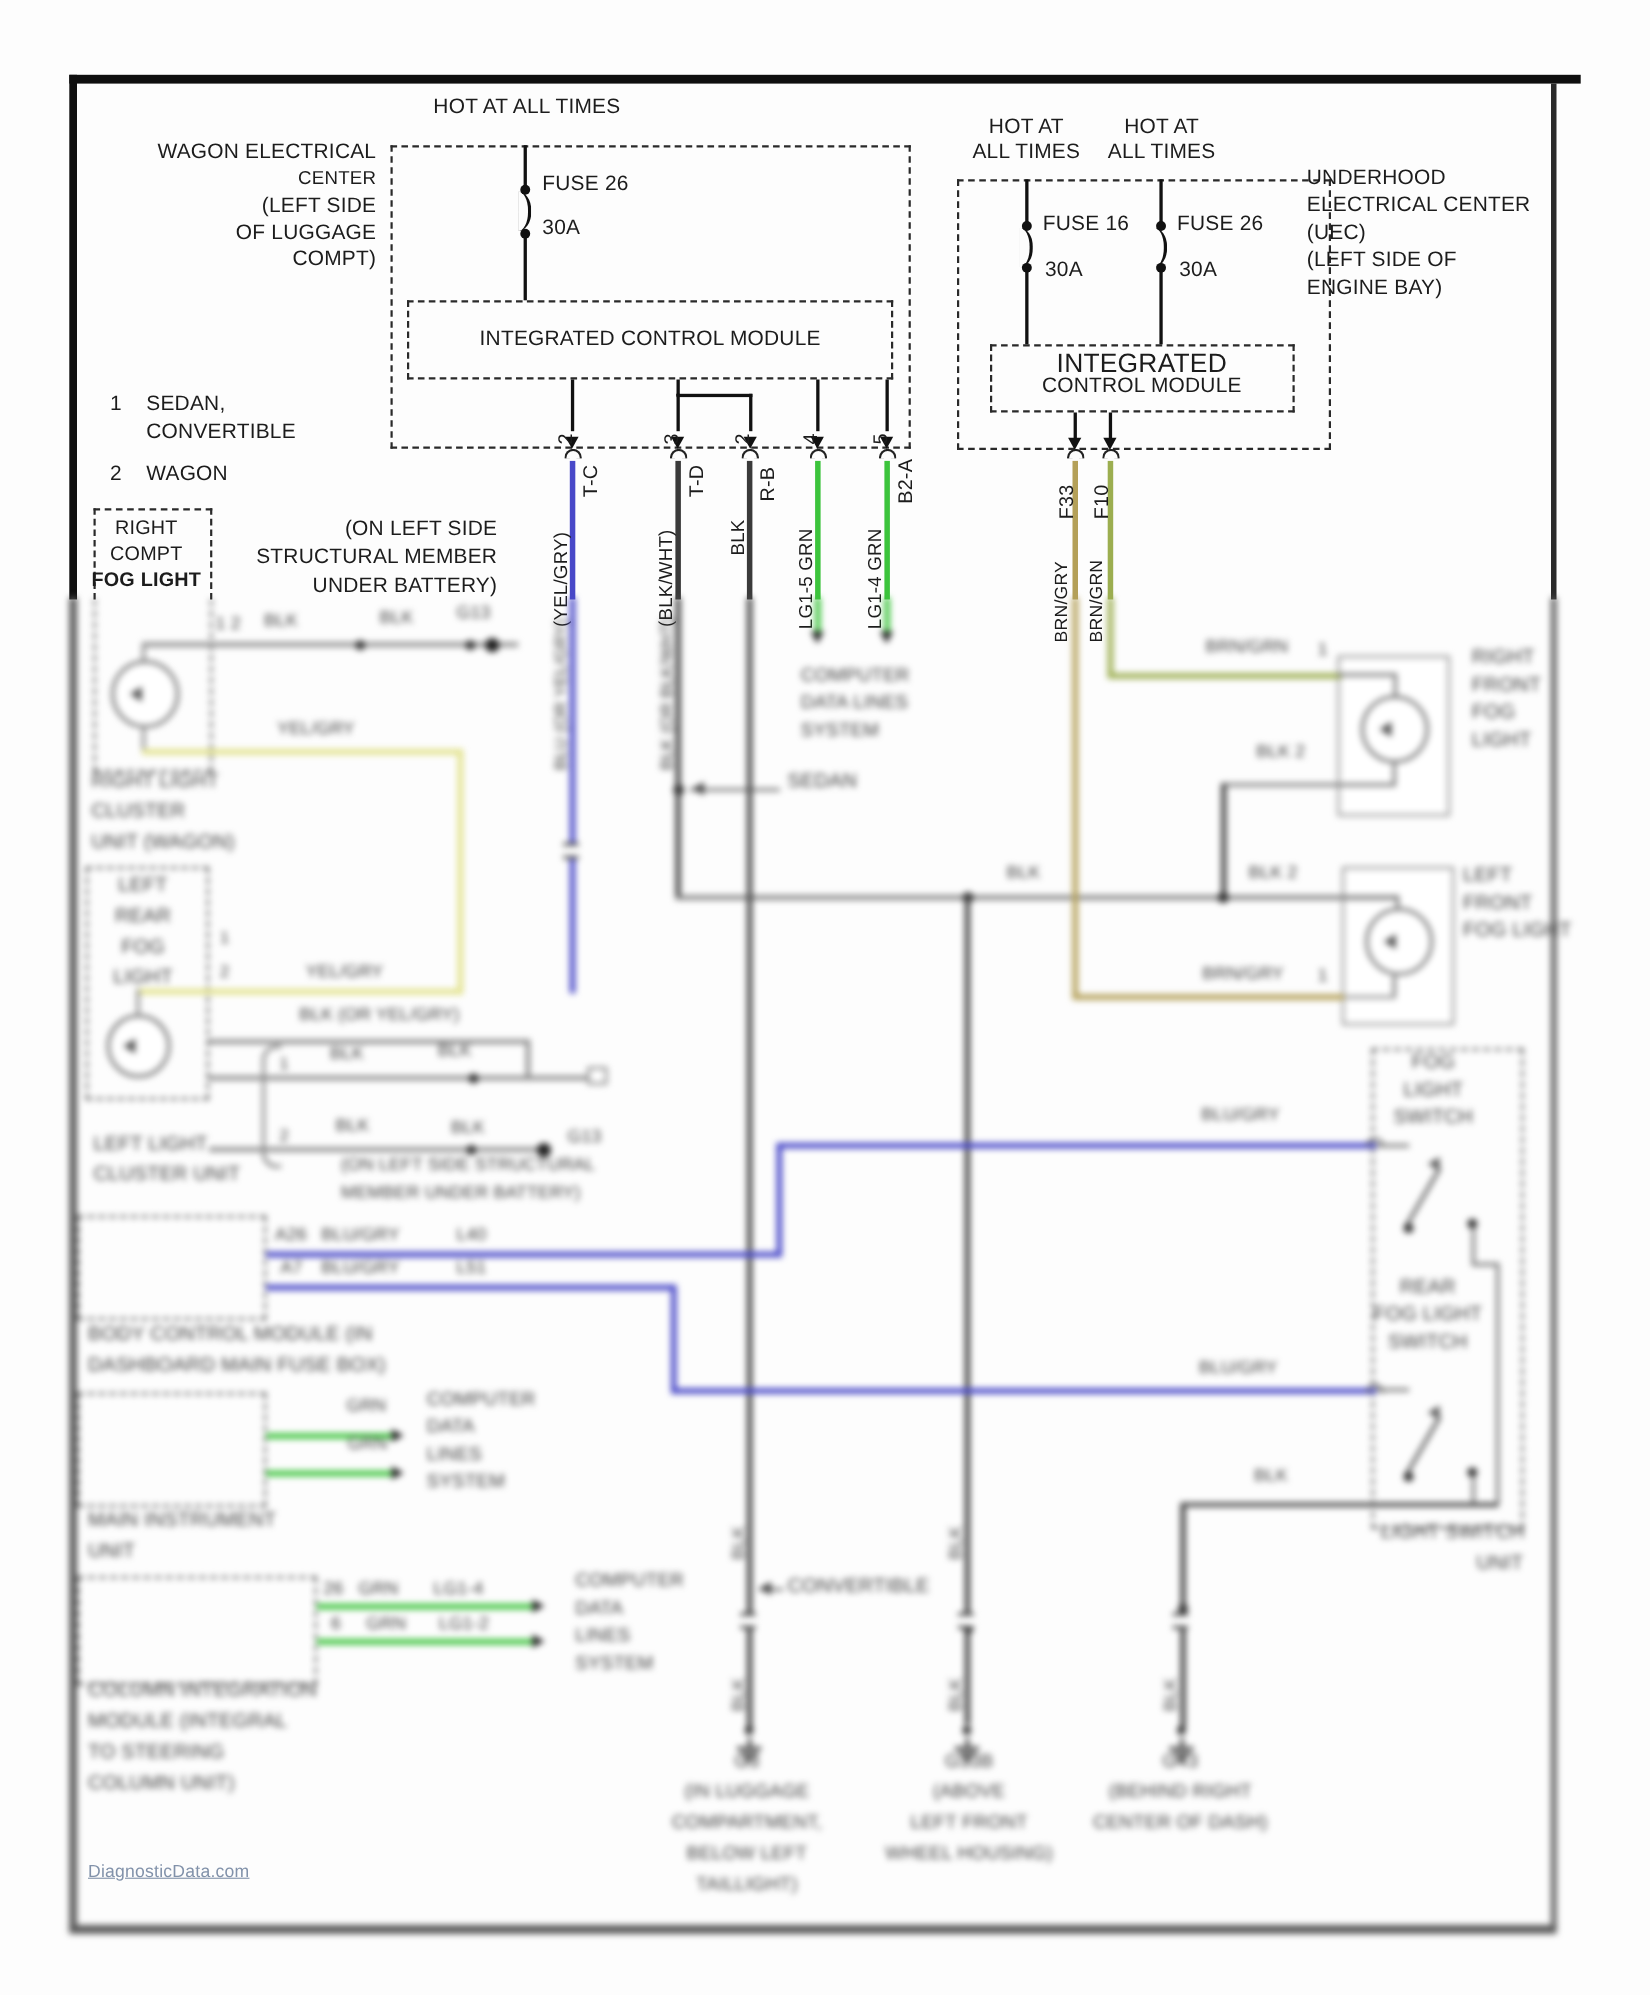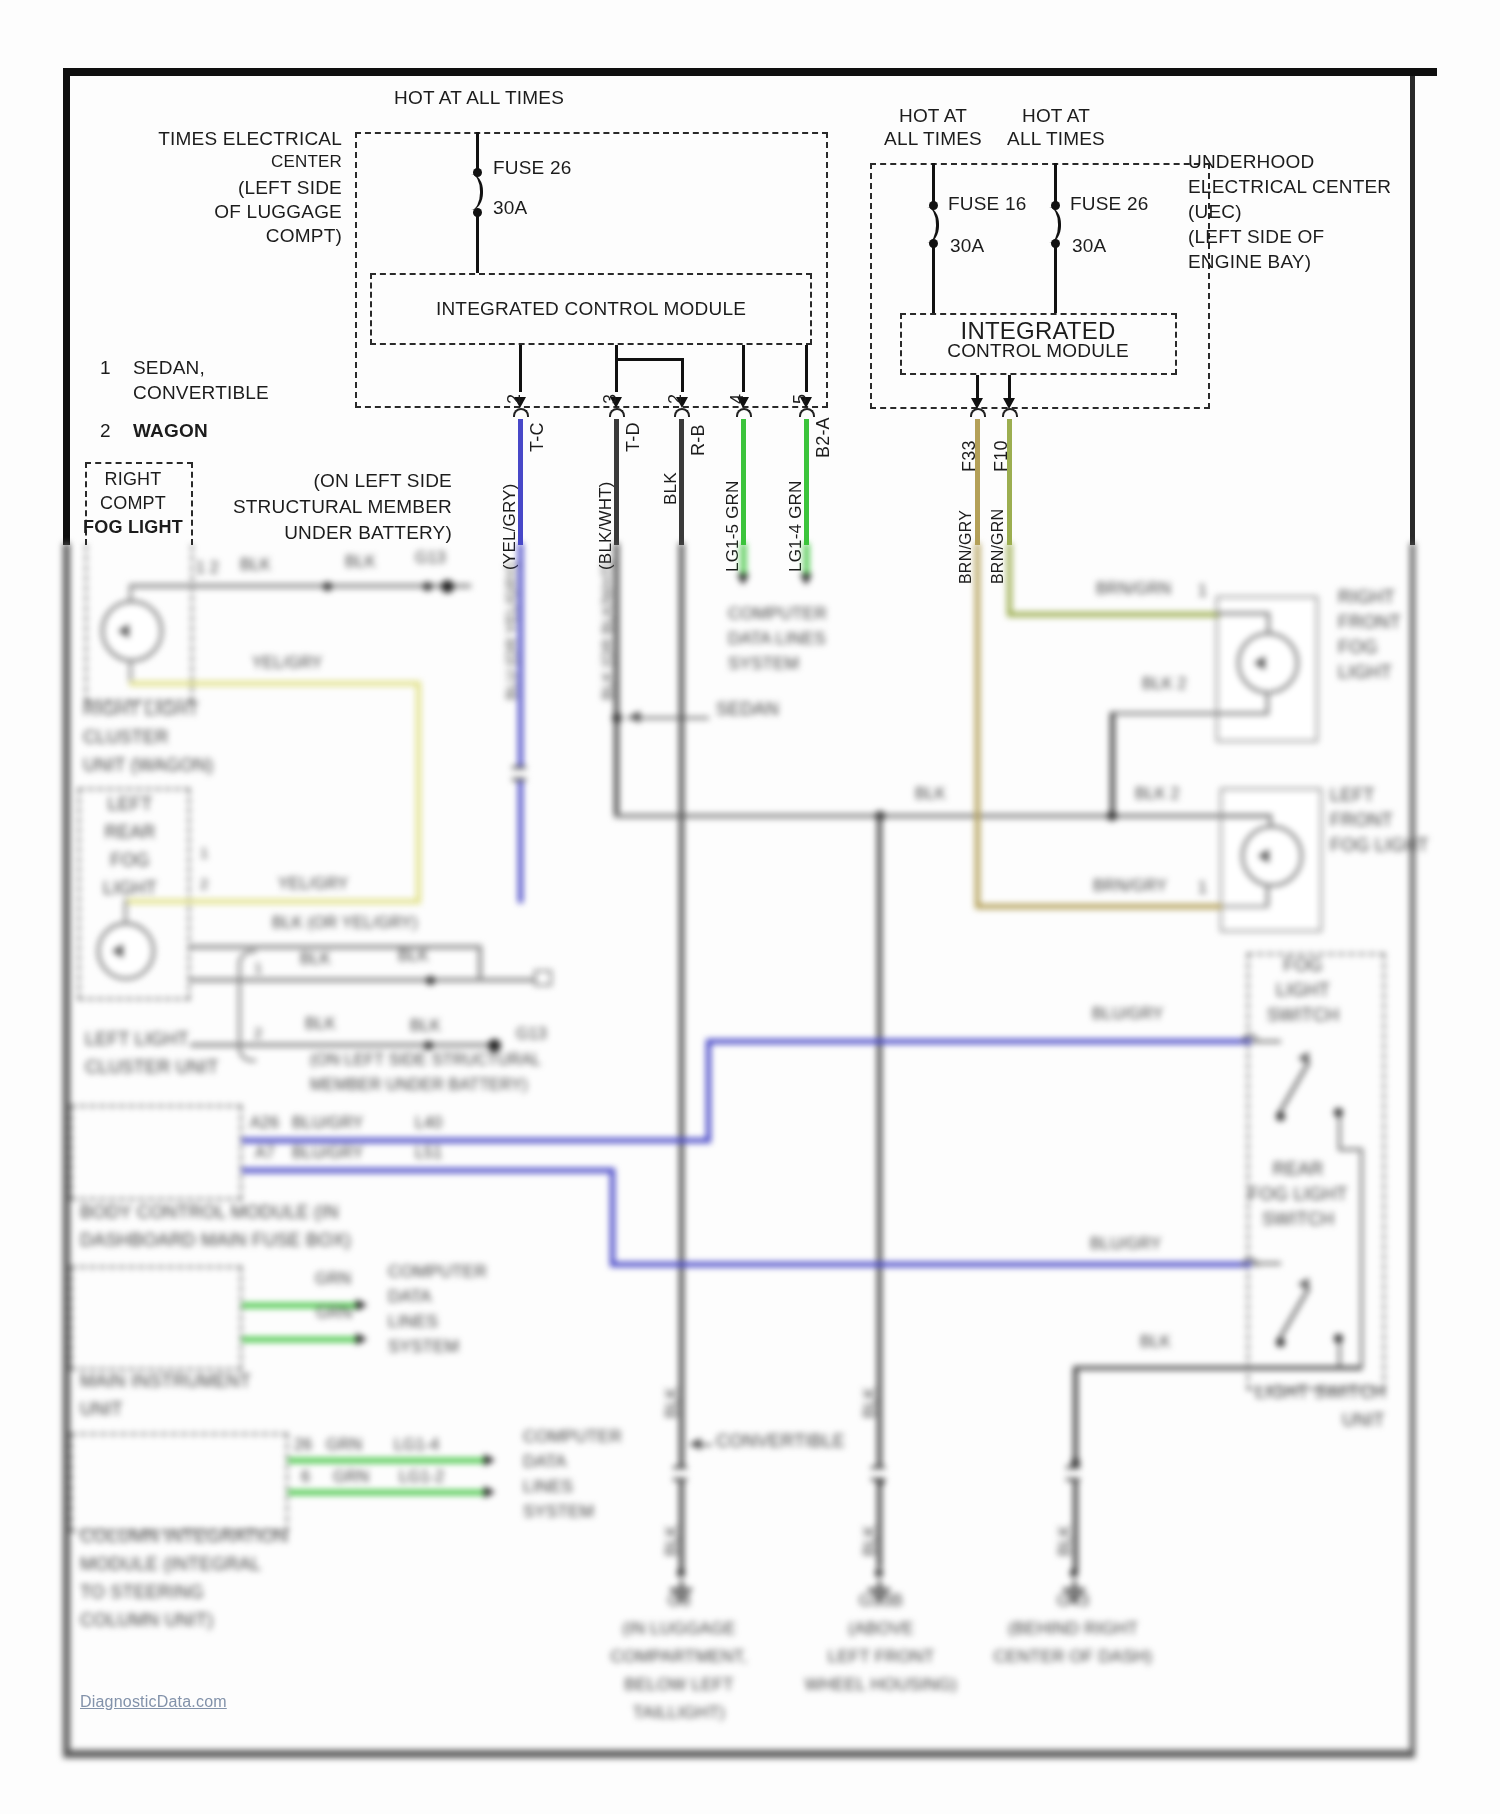"TIMES ELECTRICAL" span.lbl { text: TIMES -> WAGON }
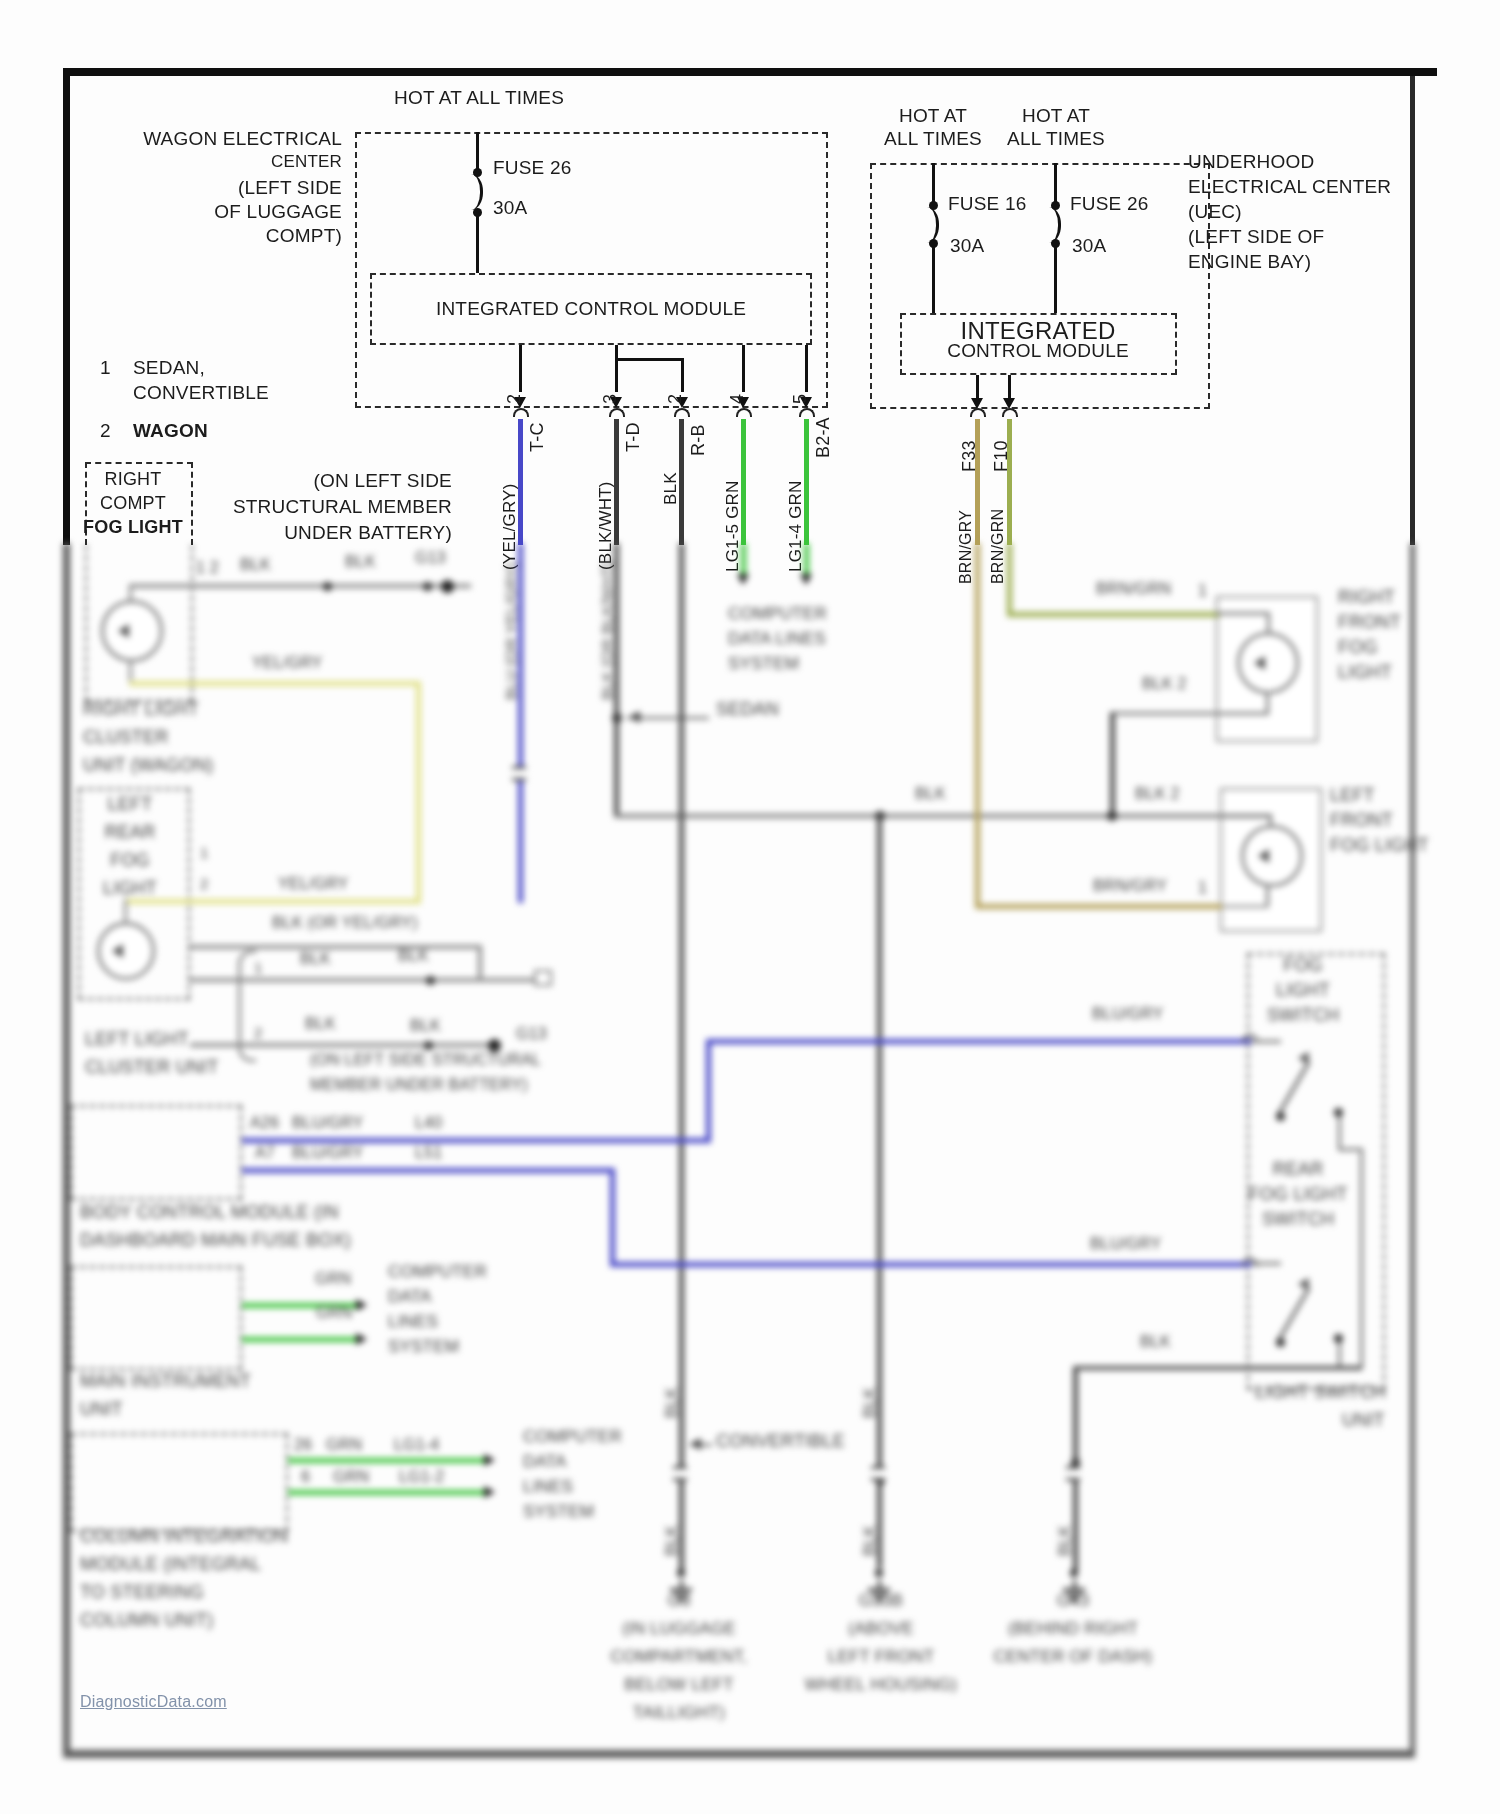"WAGON" span.lbl { font-weight: bold -> none }
